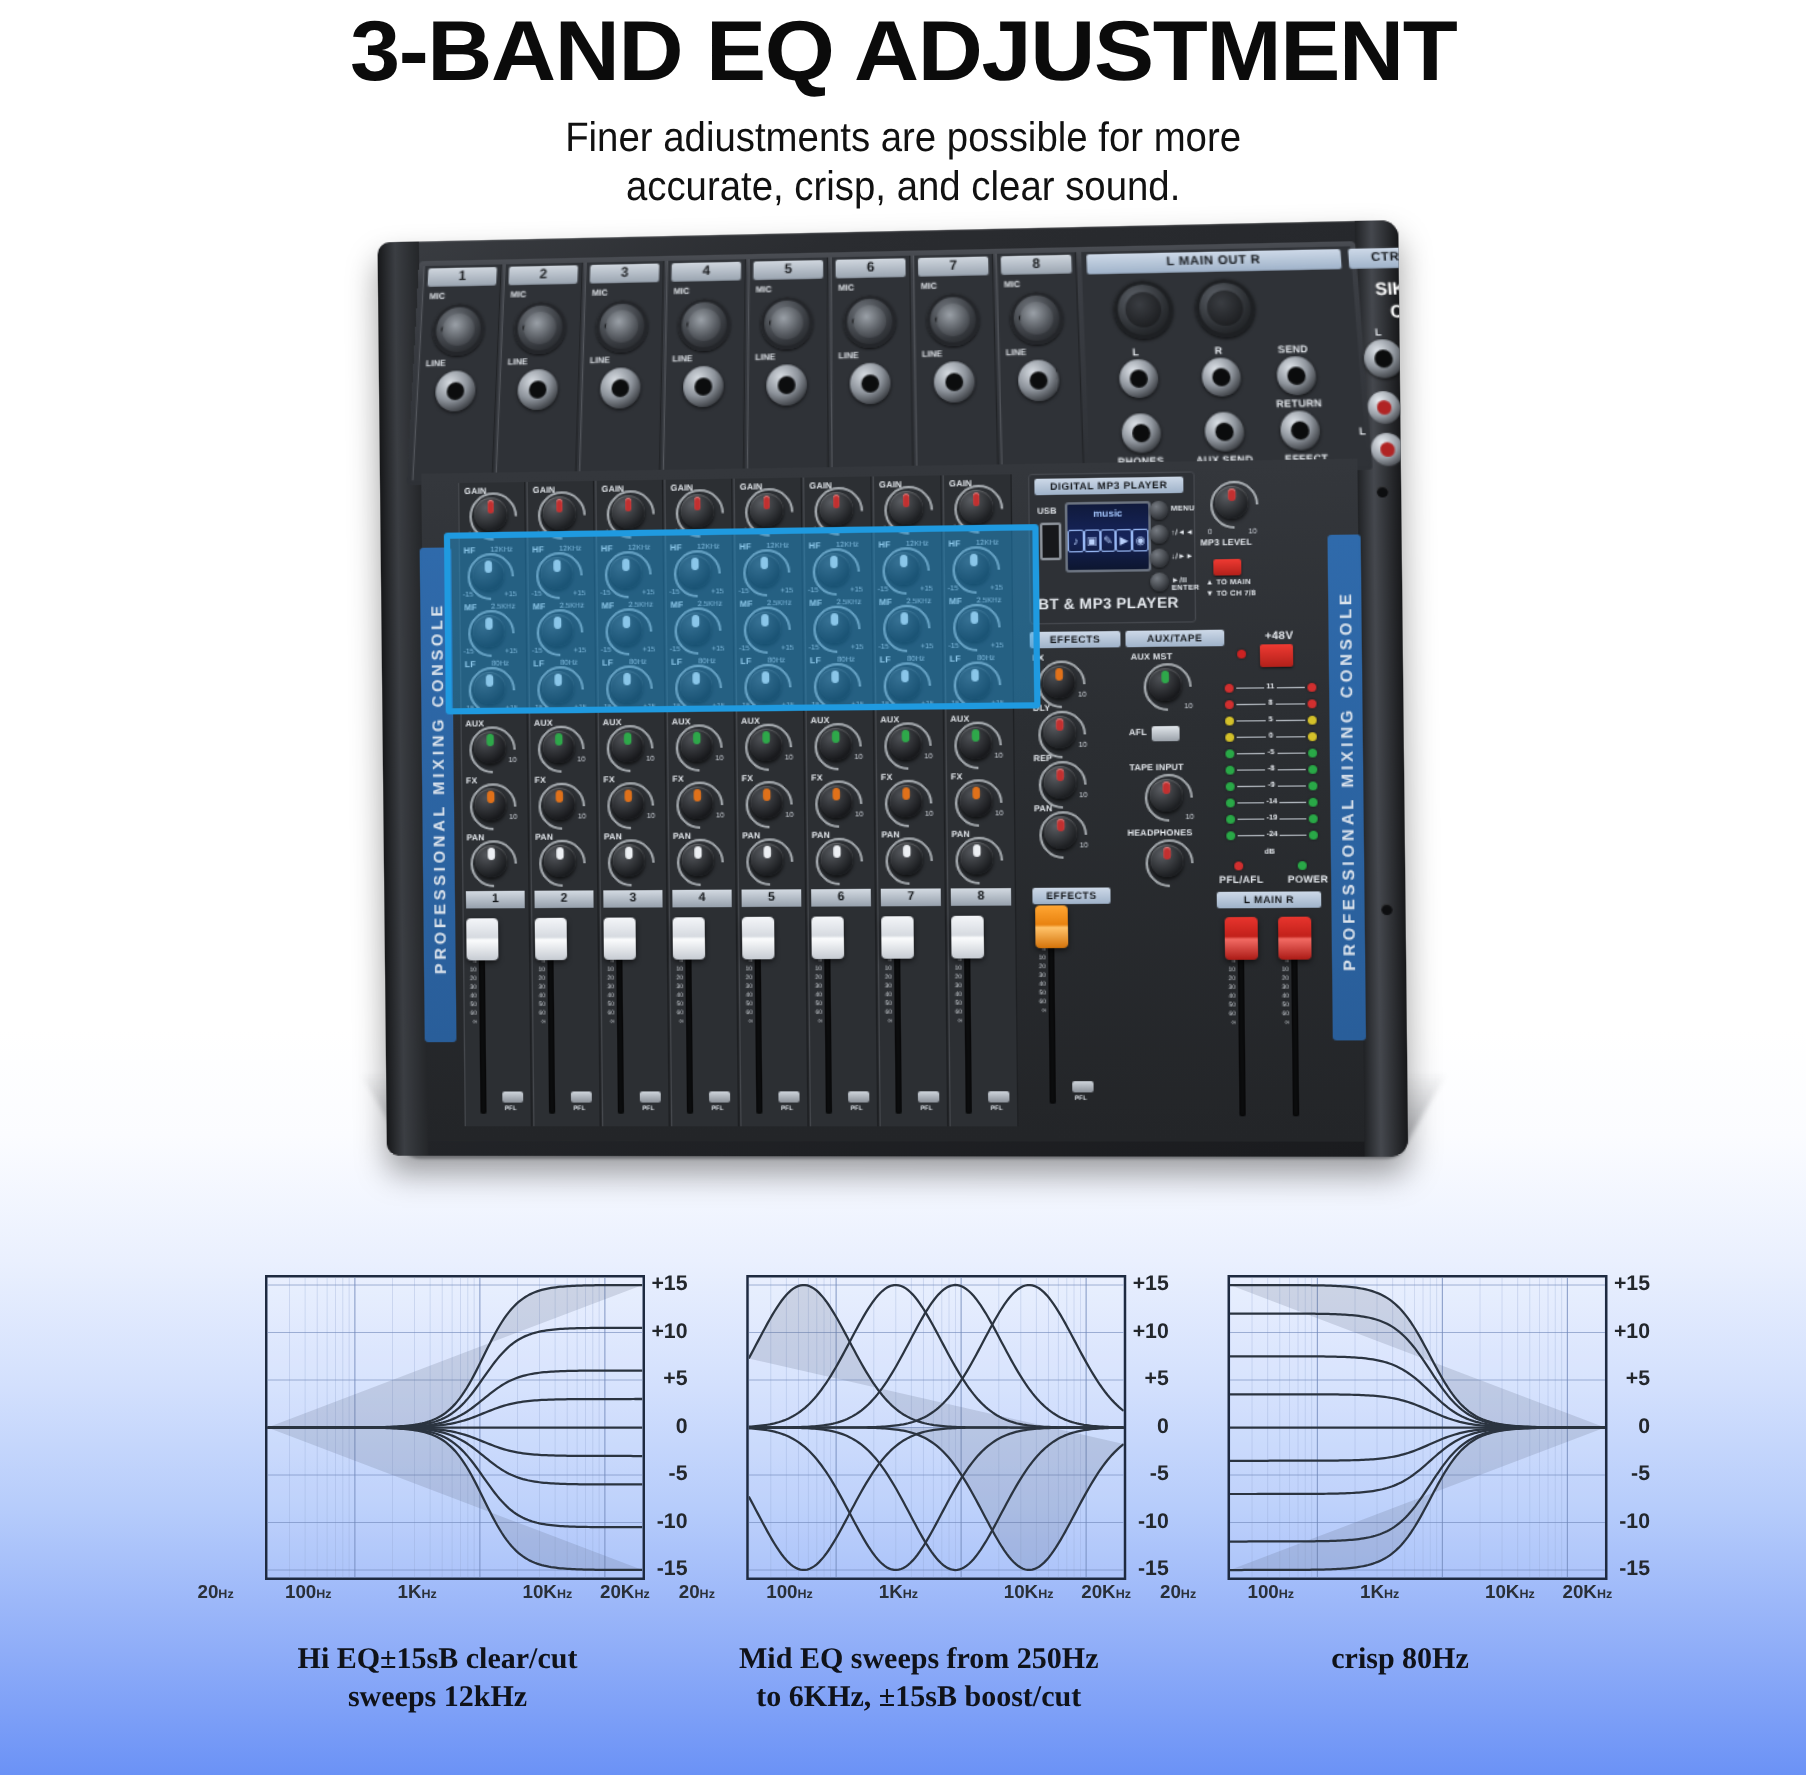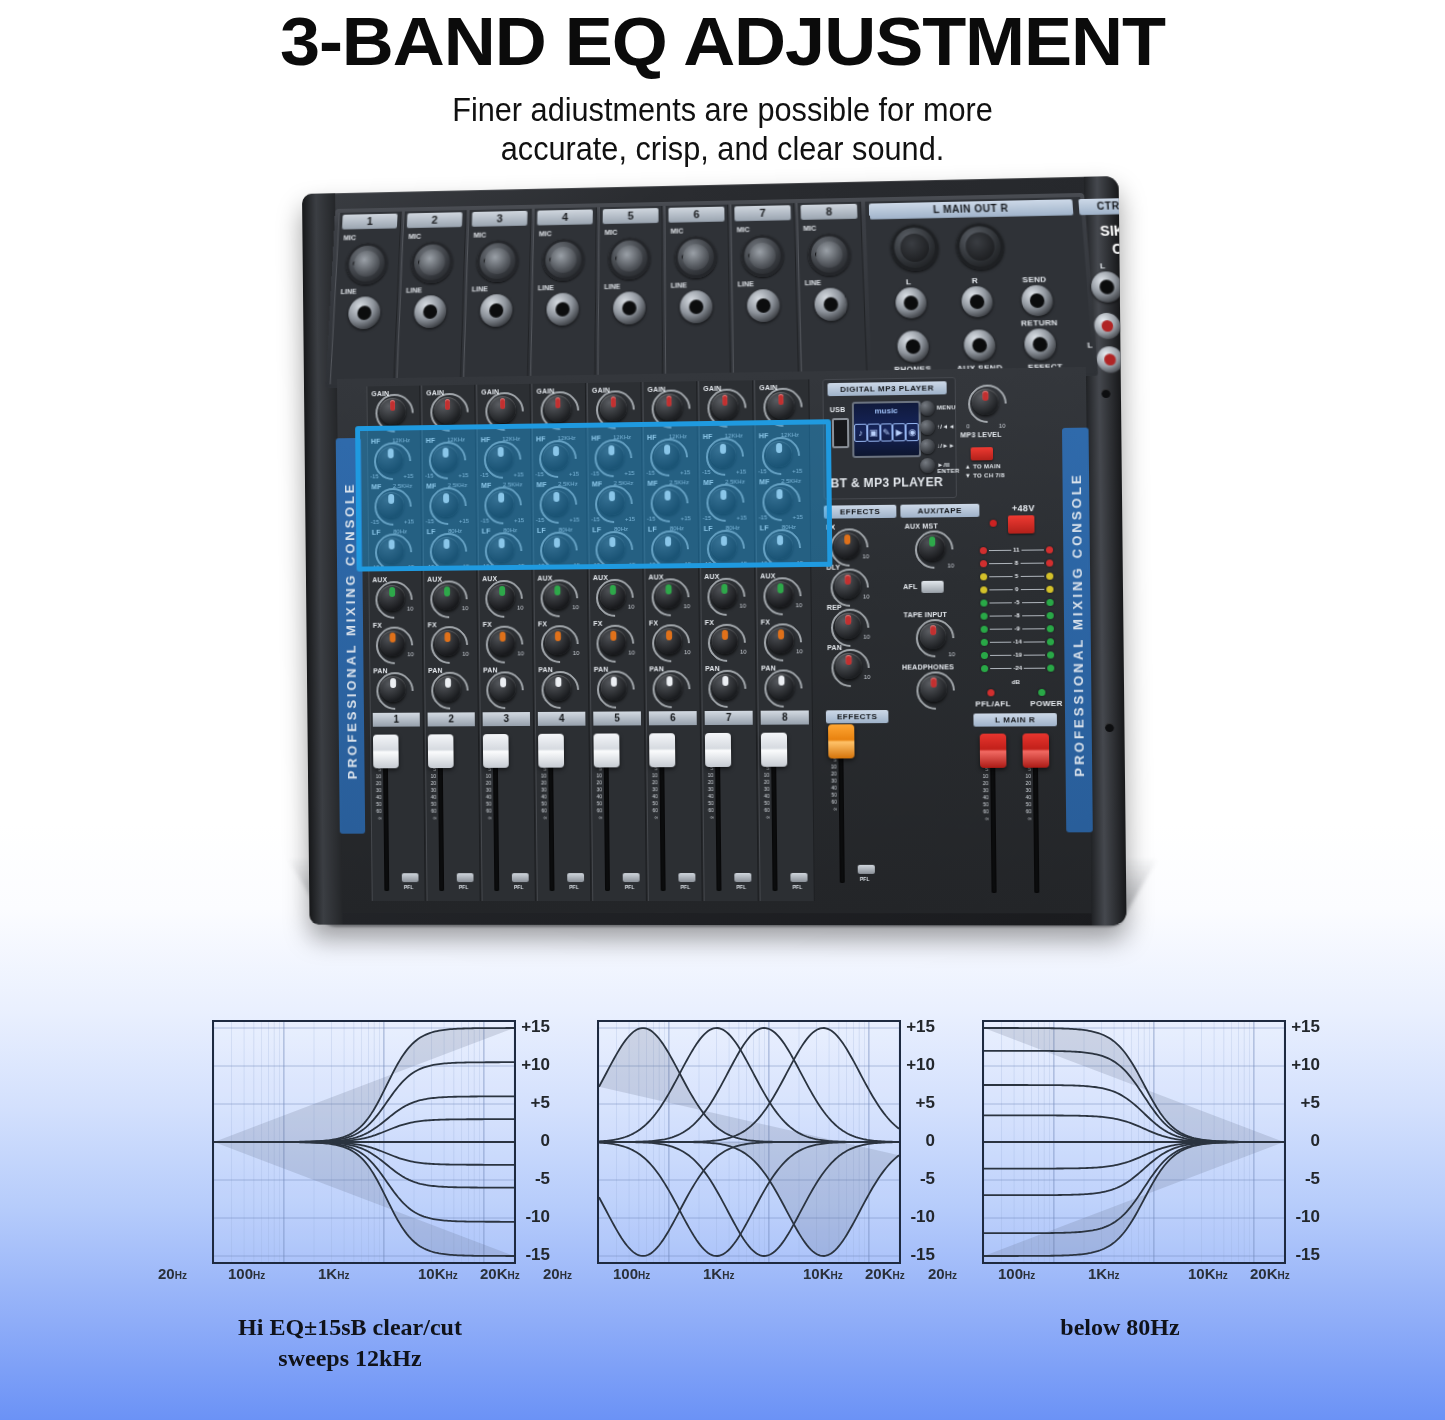"Mid EQ sweeps from 250Hz" div.cap { html: none -> <div> <div>Mid EQ sweeps from 250Hz</div> <div>to 6KHz, ±15sB boost/cut</div> </div> }
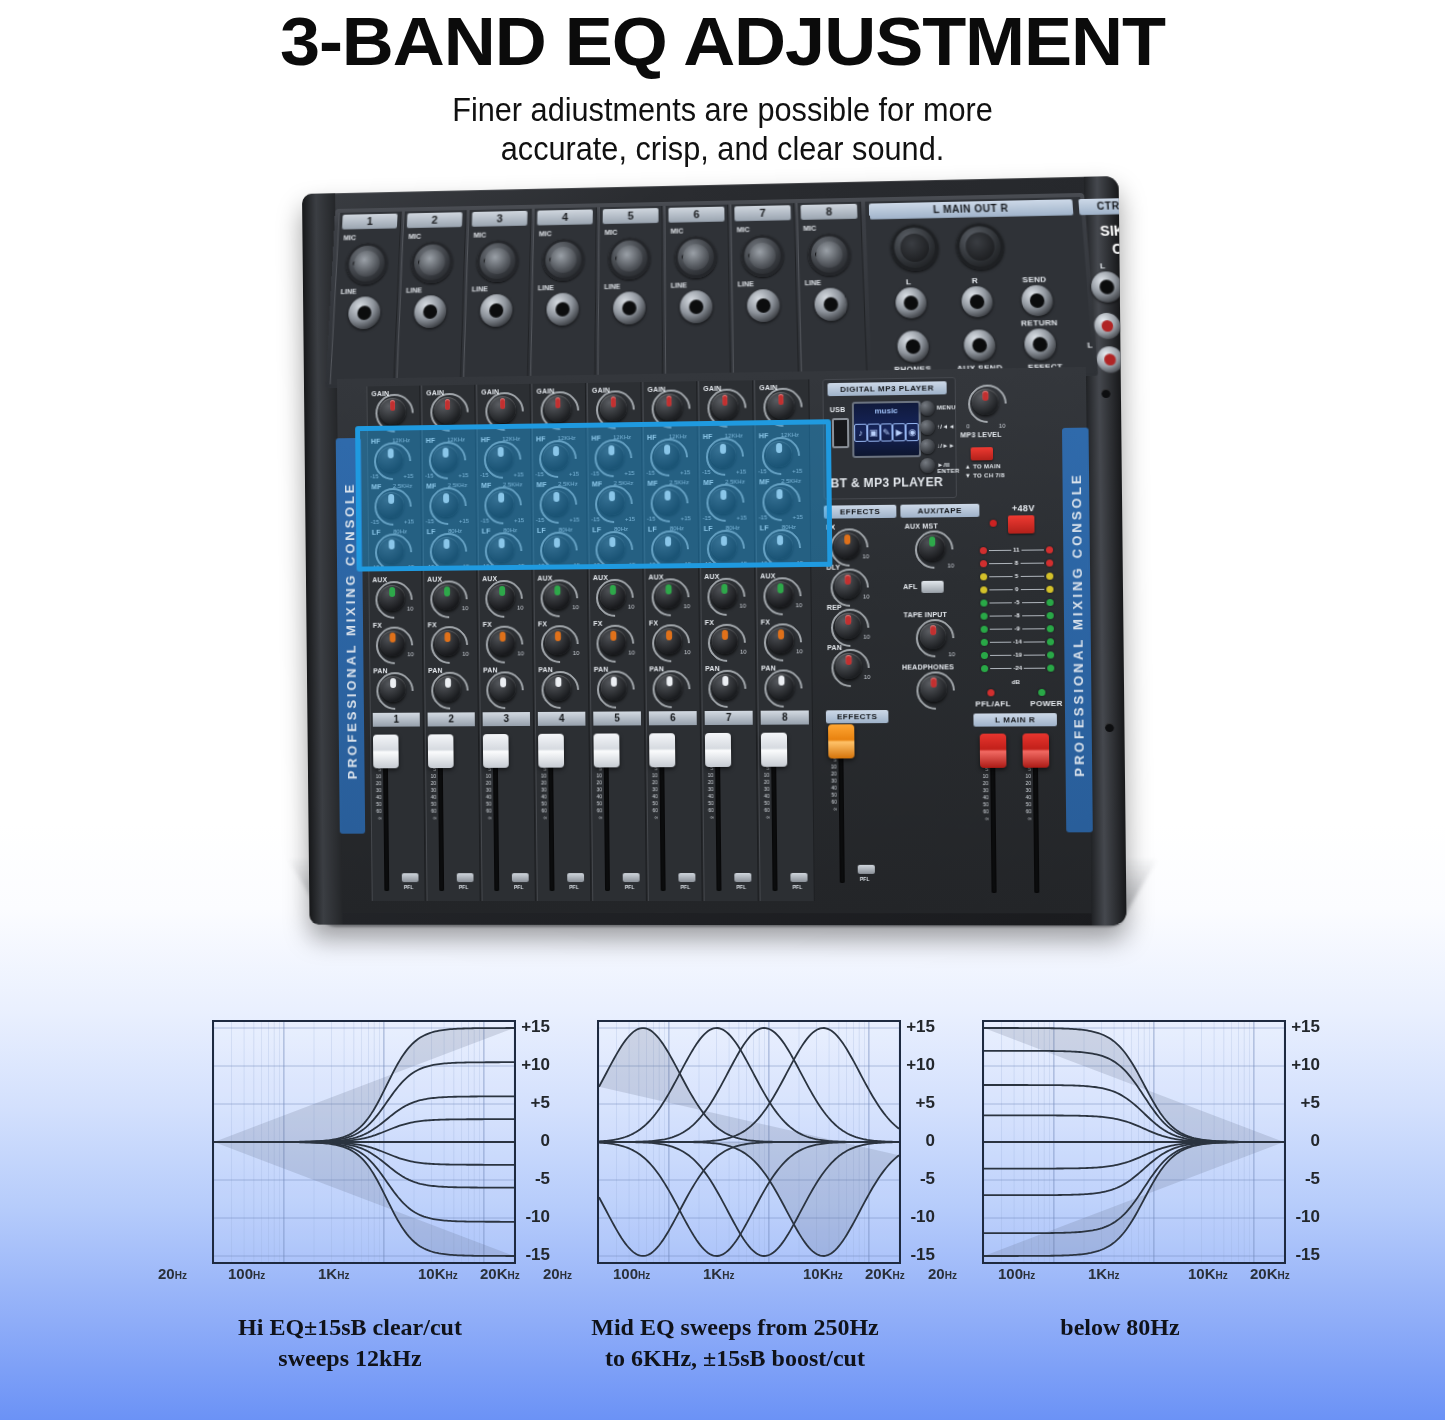"below 80Hz" div { text: below -> crisp }
